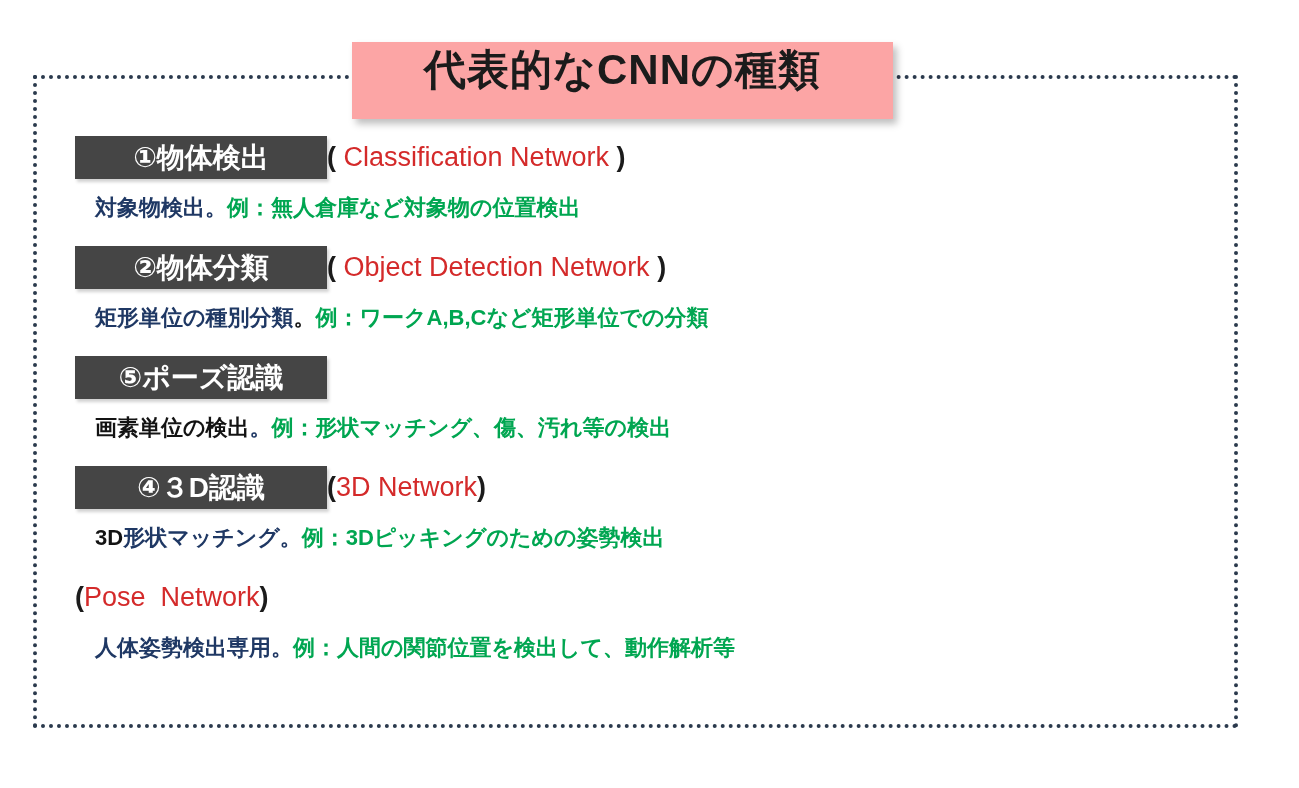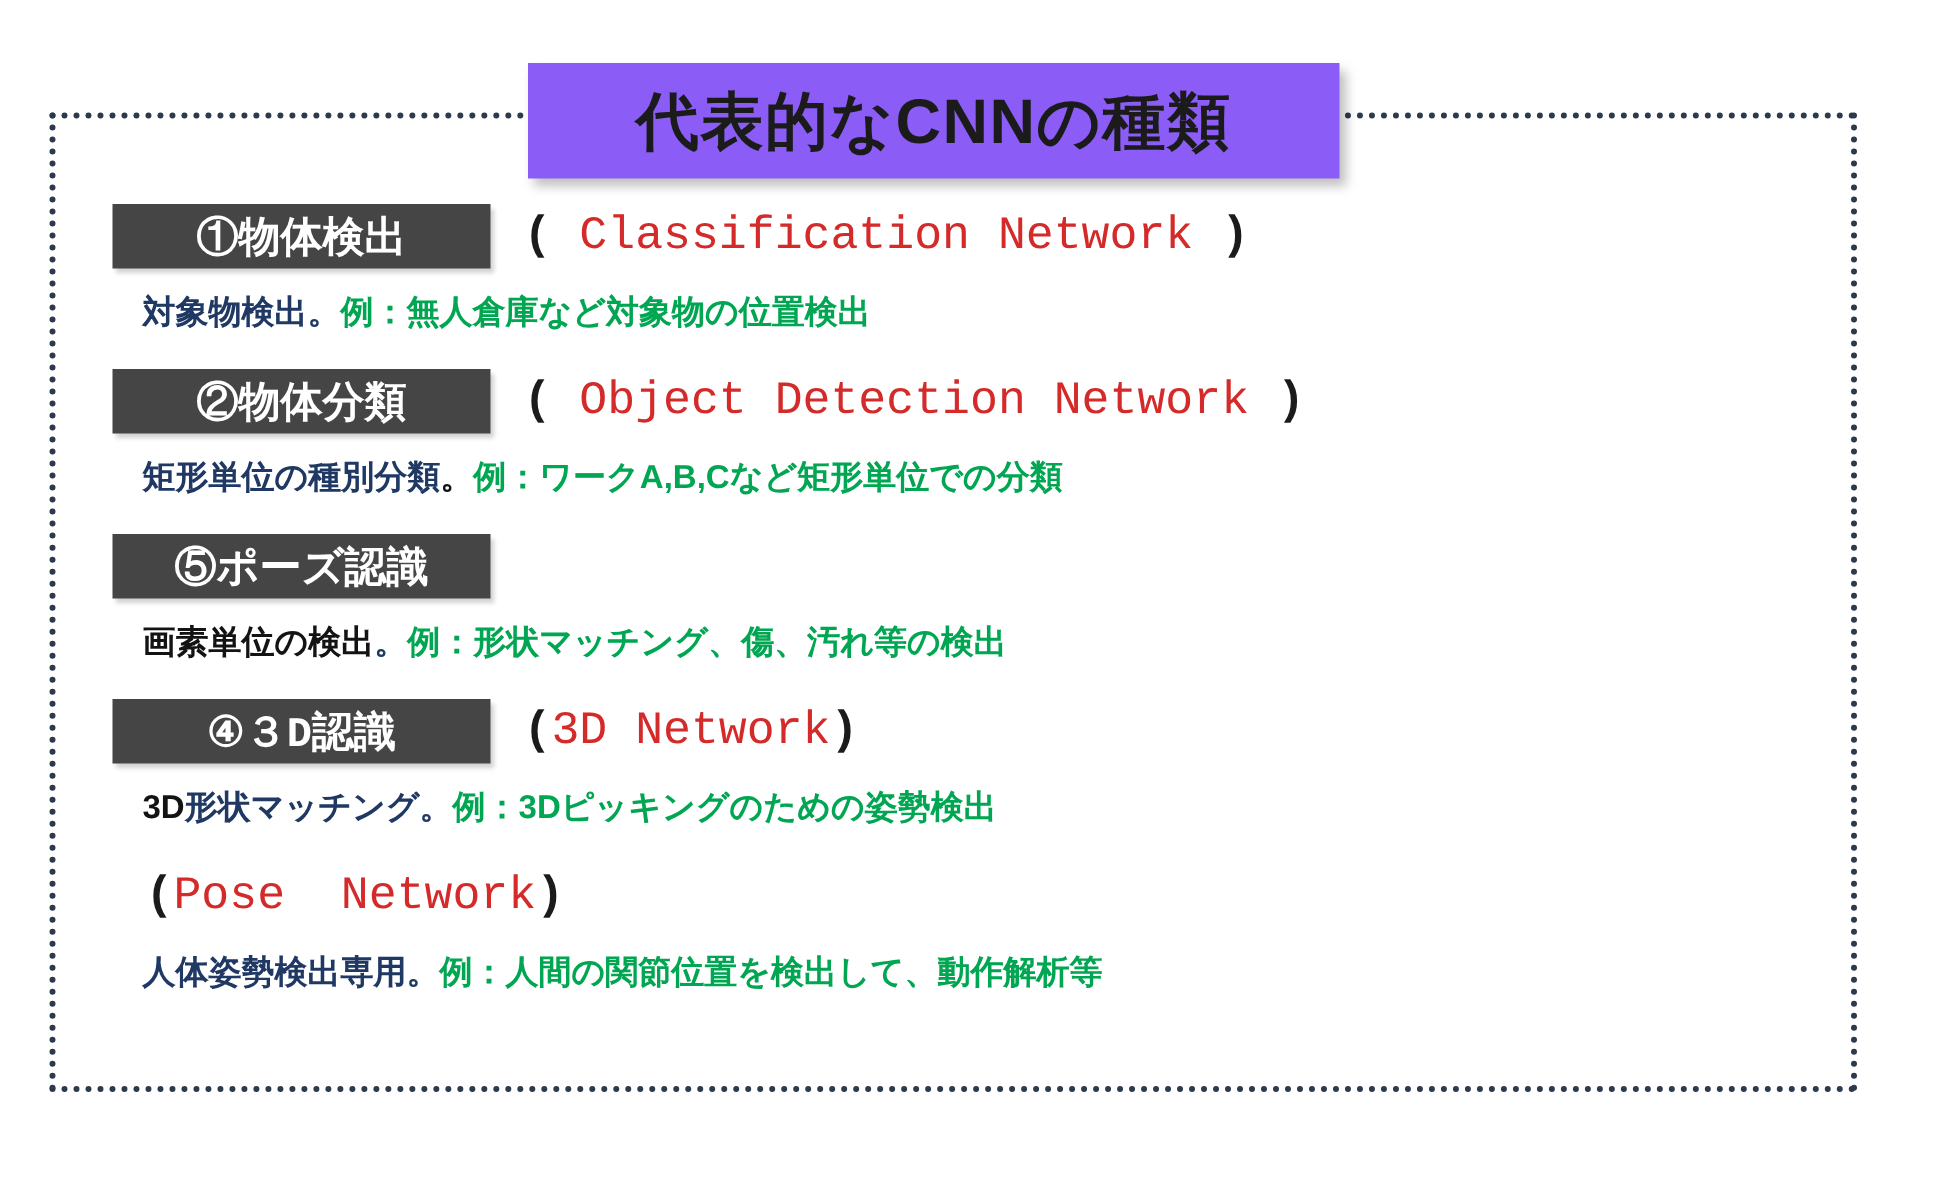"代表的なCNNの種類" .titlebox { align-items: center -> none; background: #8b5cf6 -> #fca5a5 }
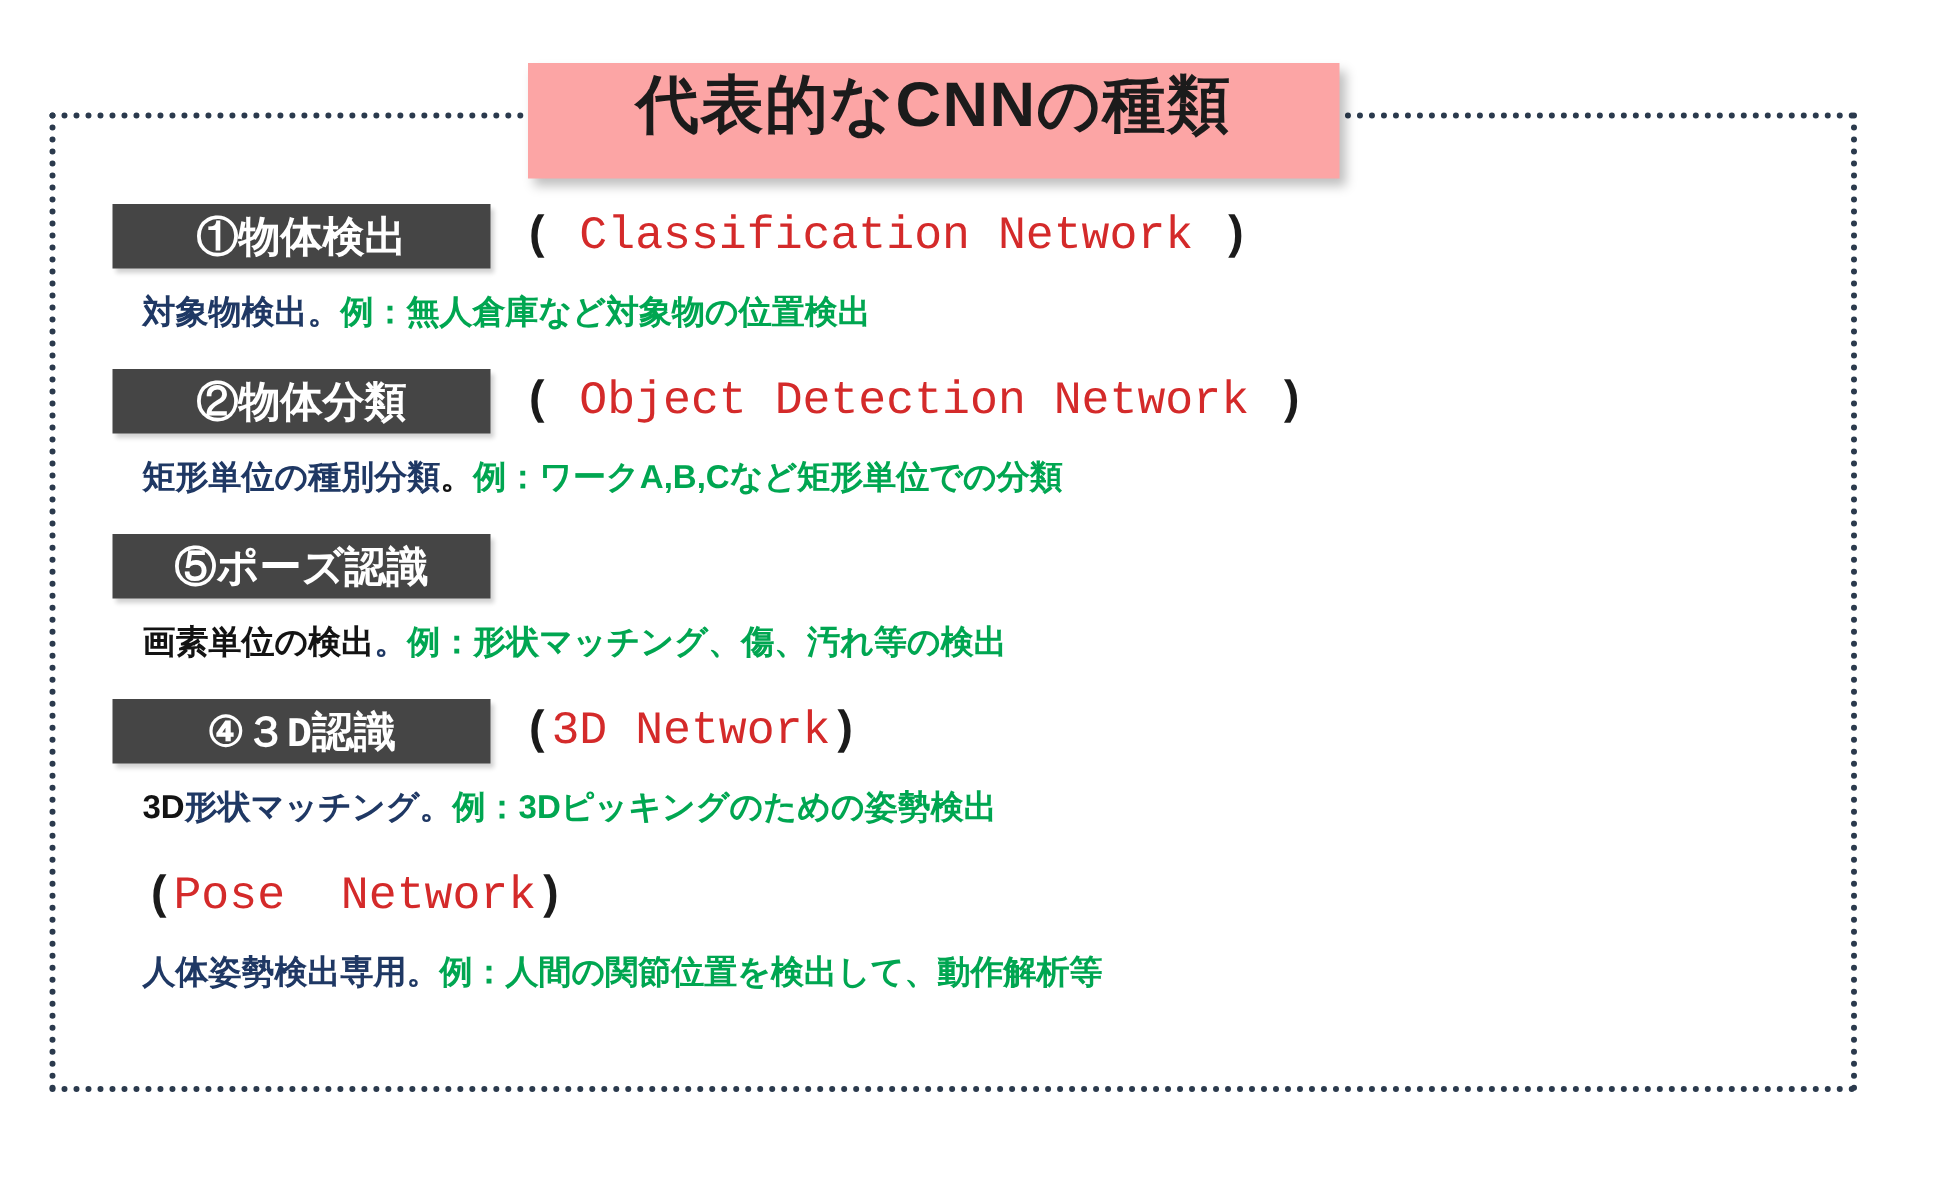"①物体検出" .badge-line { font-family: Liberation Mono, monospace -> none }
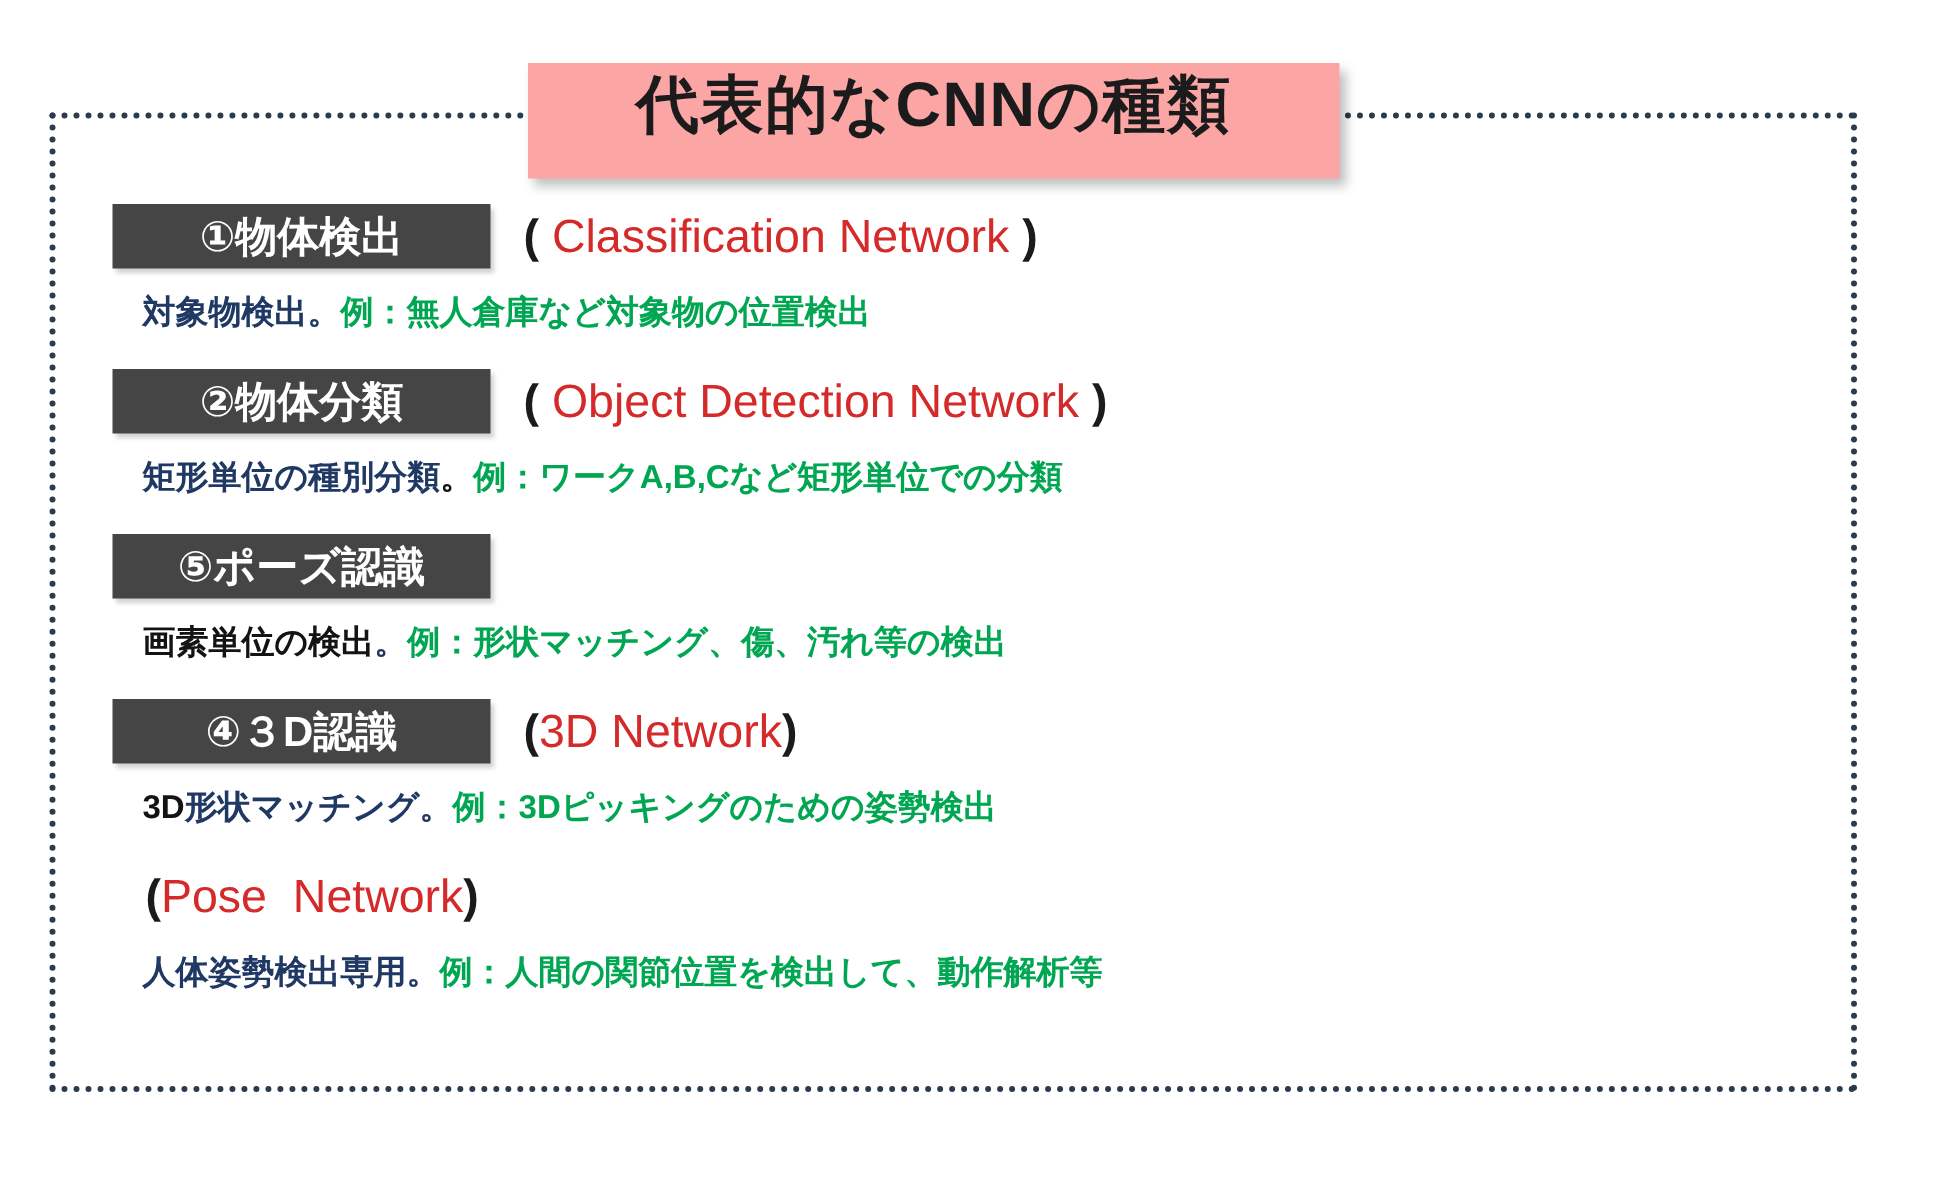"( Classification Network )" .network { font-size: 31px -> 27px; margin-left: 22px -> none }
